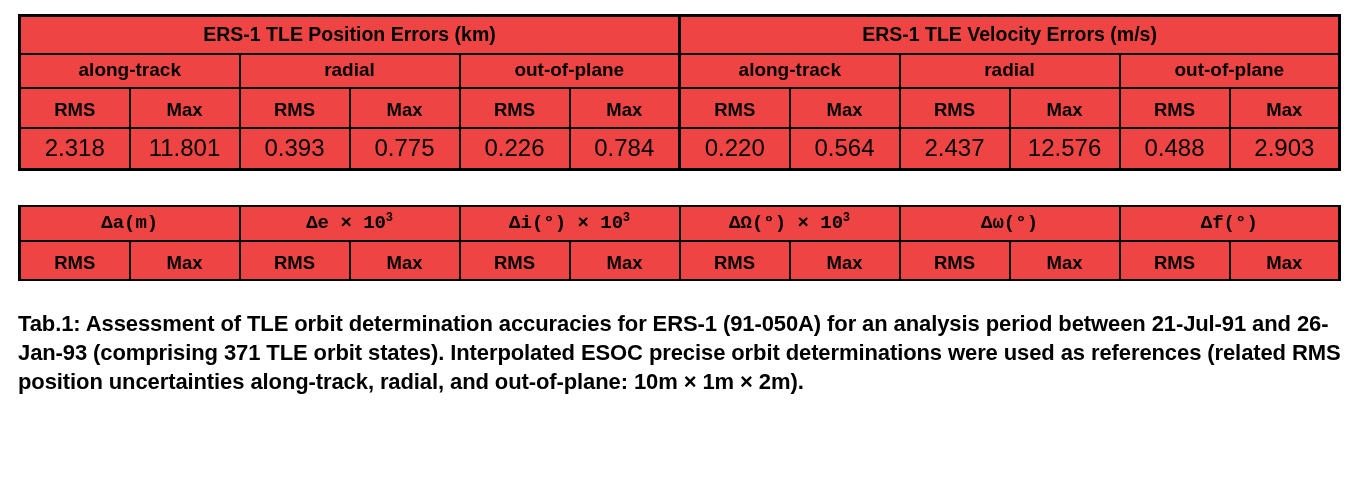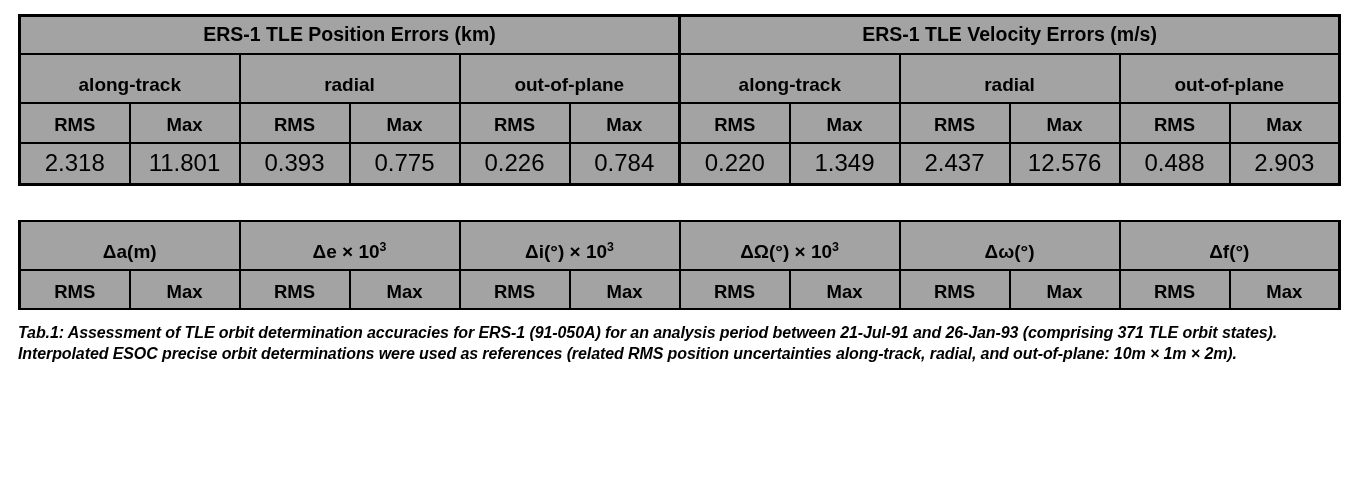"ERS-1 TLE Position Errors (km)" table.tbl { background: #a3a3a3 -> #ef4444 }
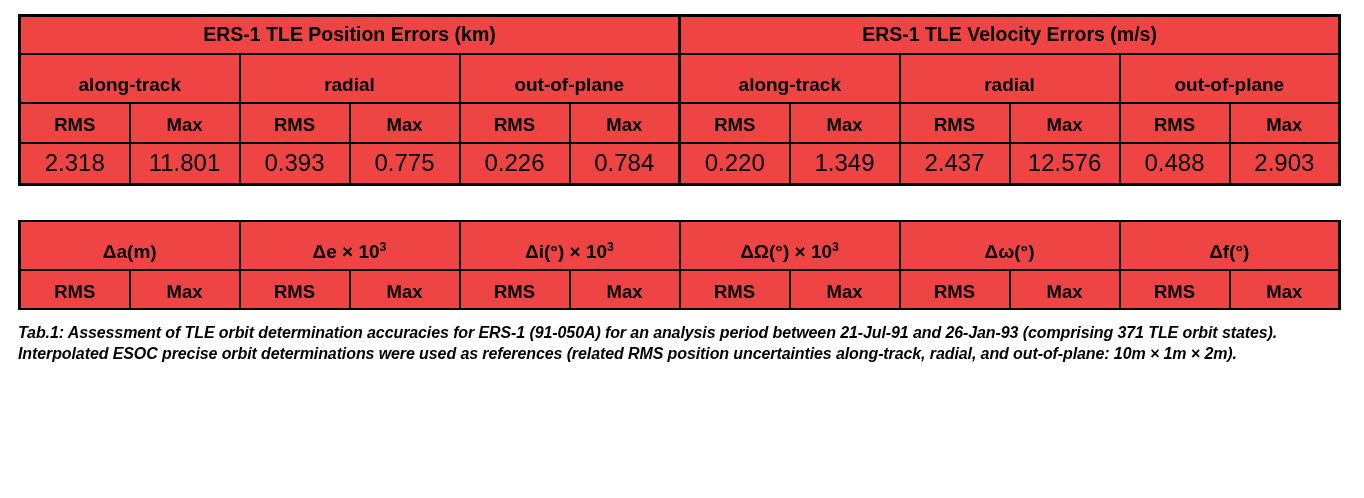"along-track" table.tbl td.sub { padding: 20px 2px 6px 2px -> 5px 2px 6px 2px }
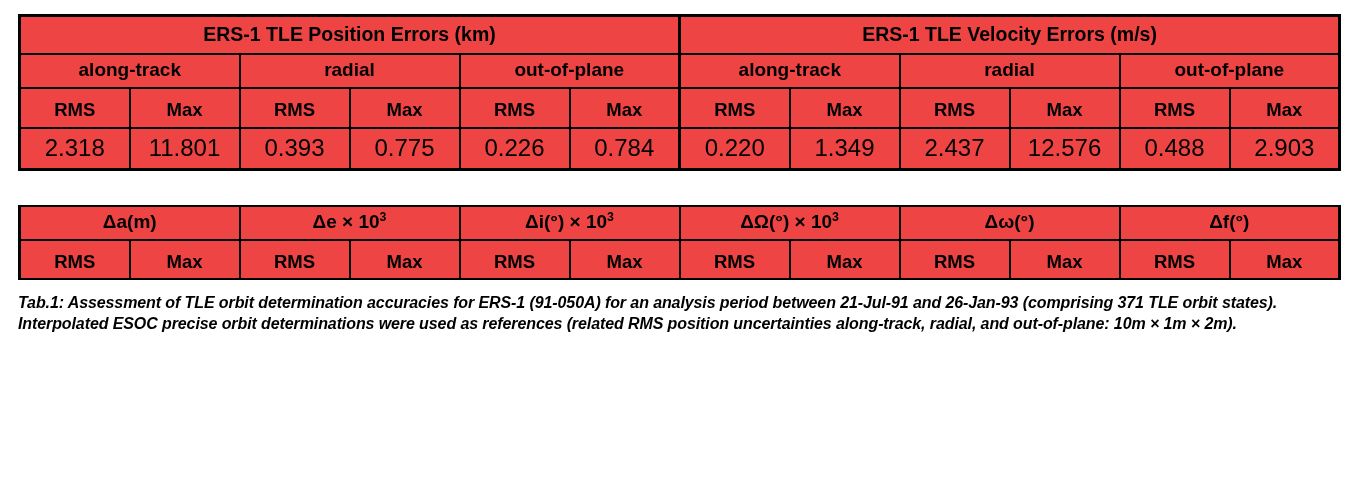"1.349" td.val { text: 1.349 -> 0.564 }
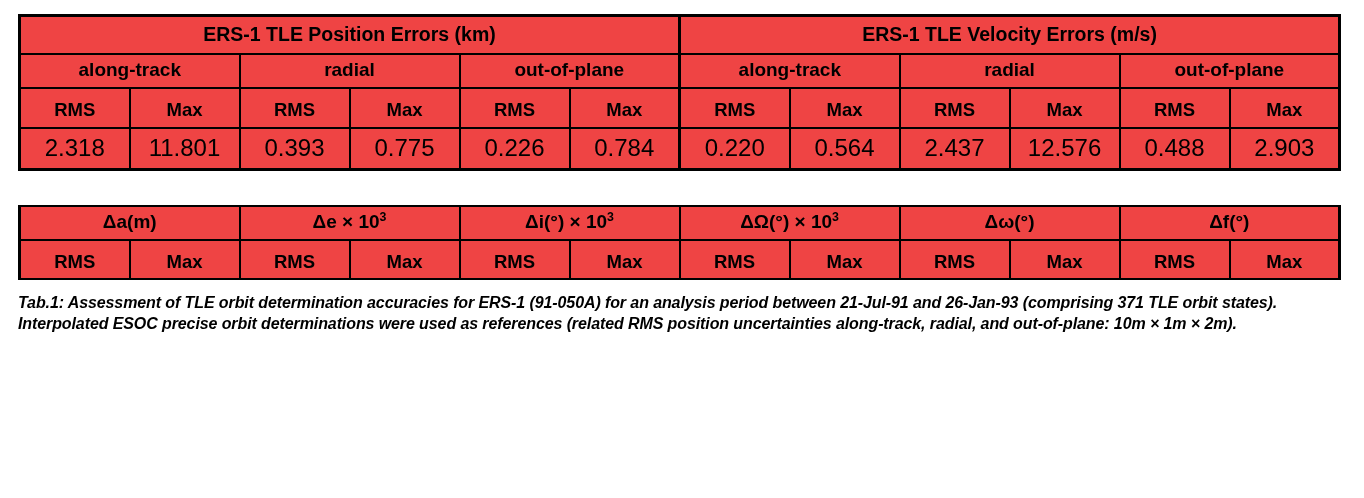"Δa(m)" .sym { font-family: Liberation Sans, sans-serif -> Liberation Mono, monospace }
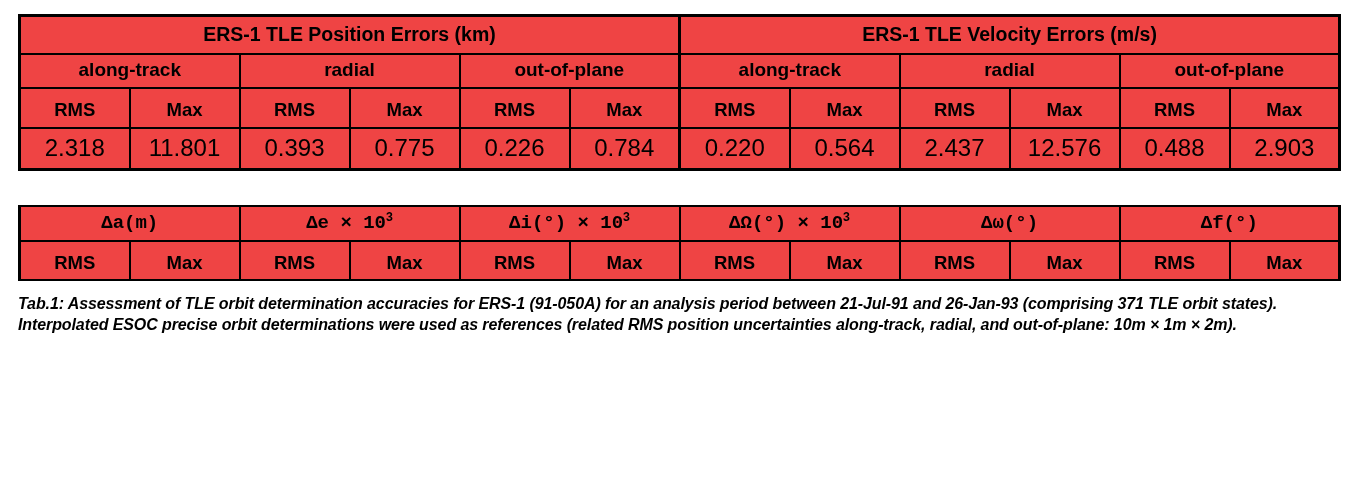"Tab.1: Assessment of TLE orbit" .caption { font-size: 16px -> 22px; font-style: italic -> none; margin-top: 12px -> 28px }
